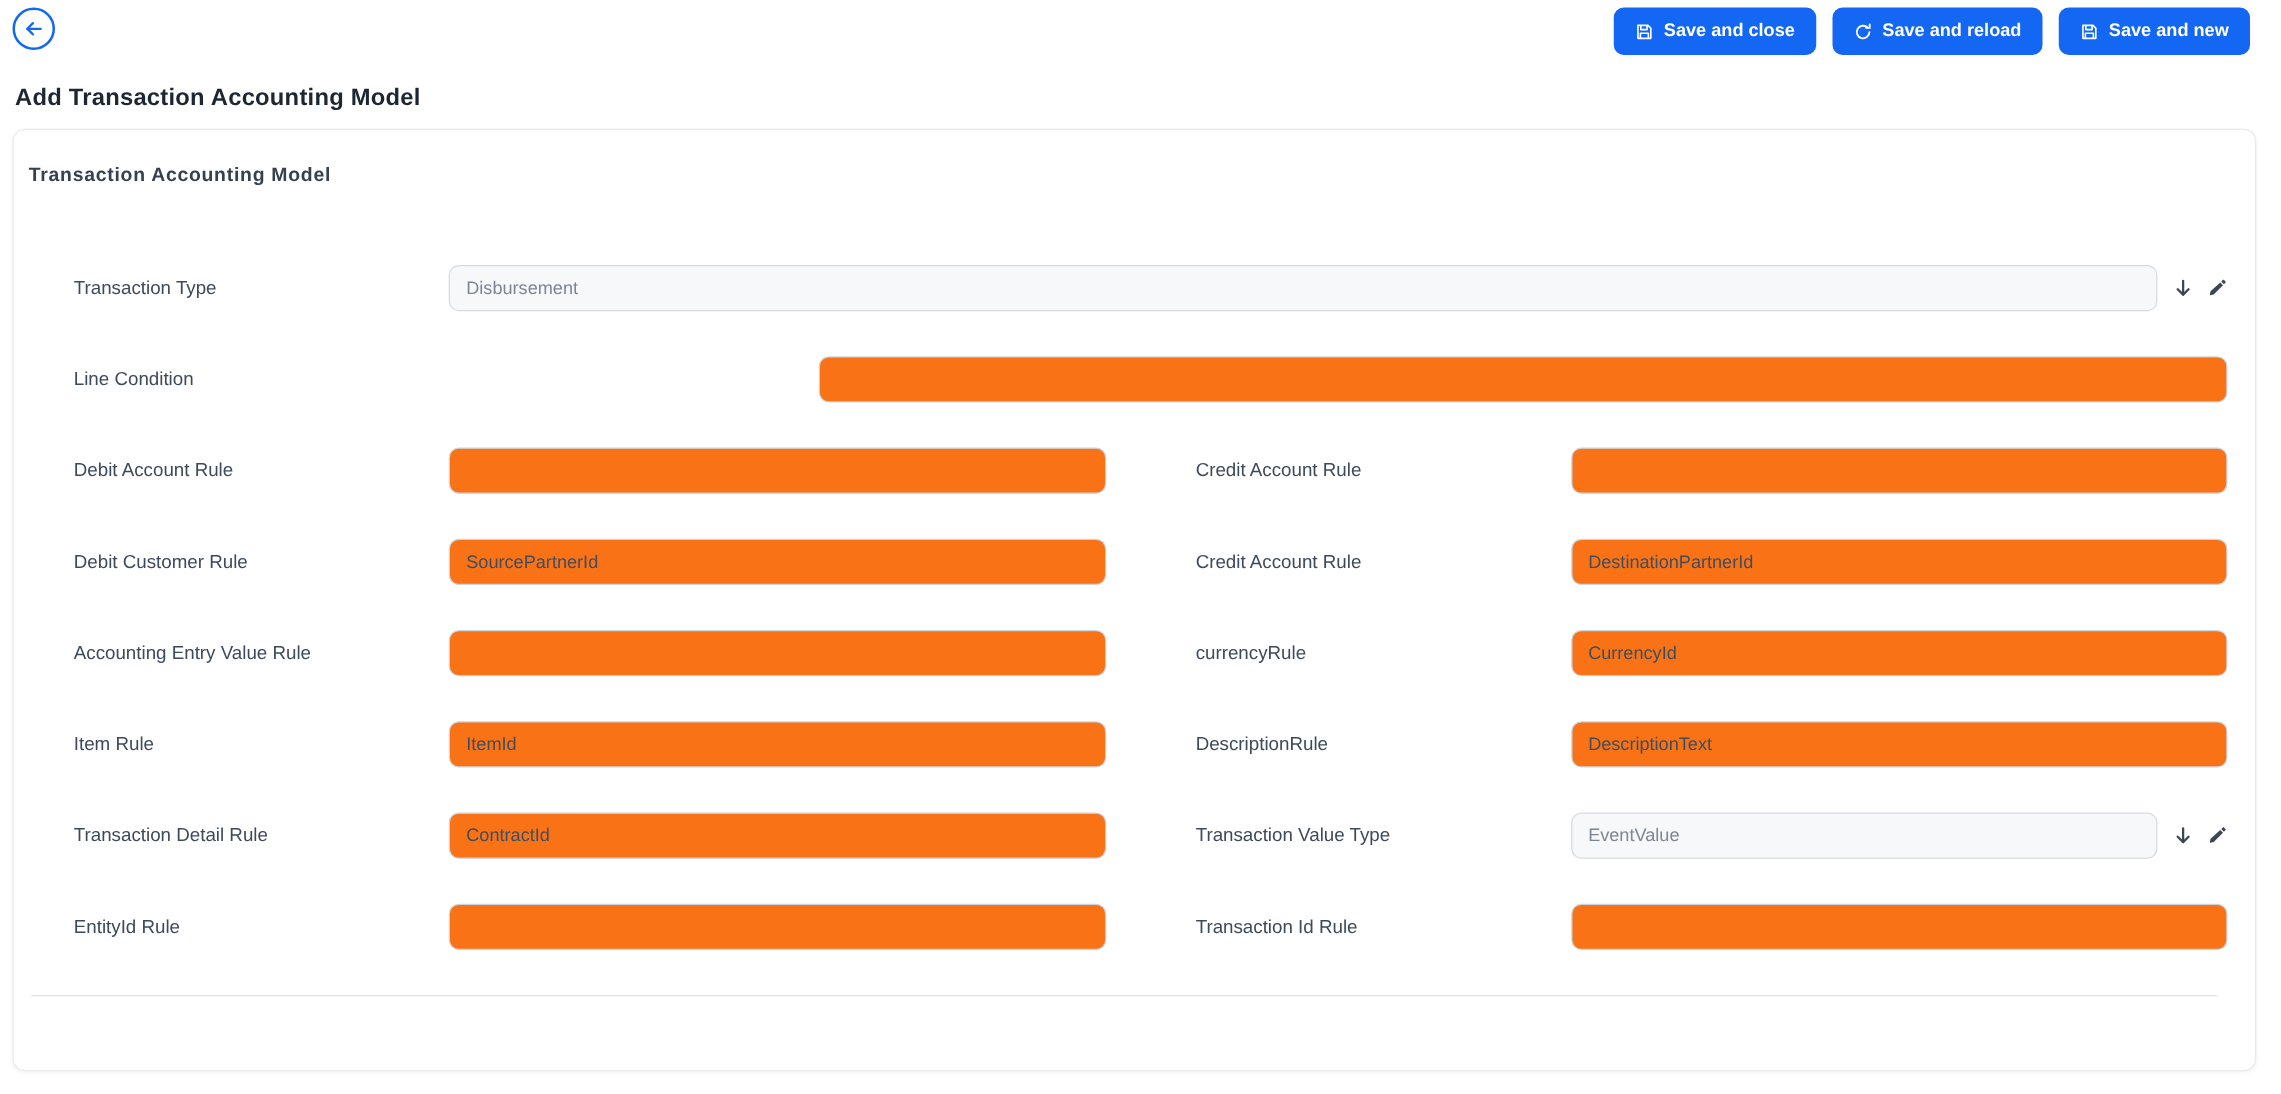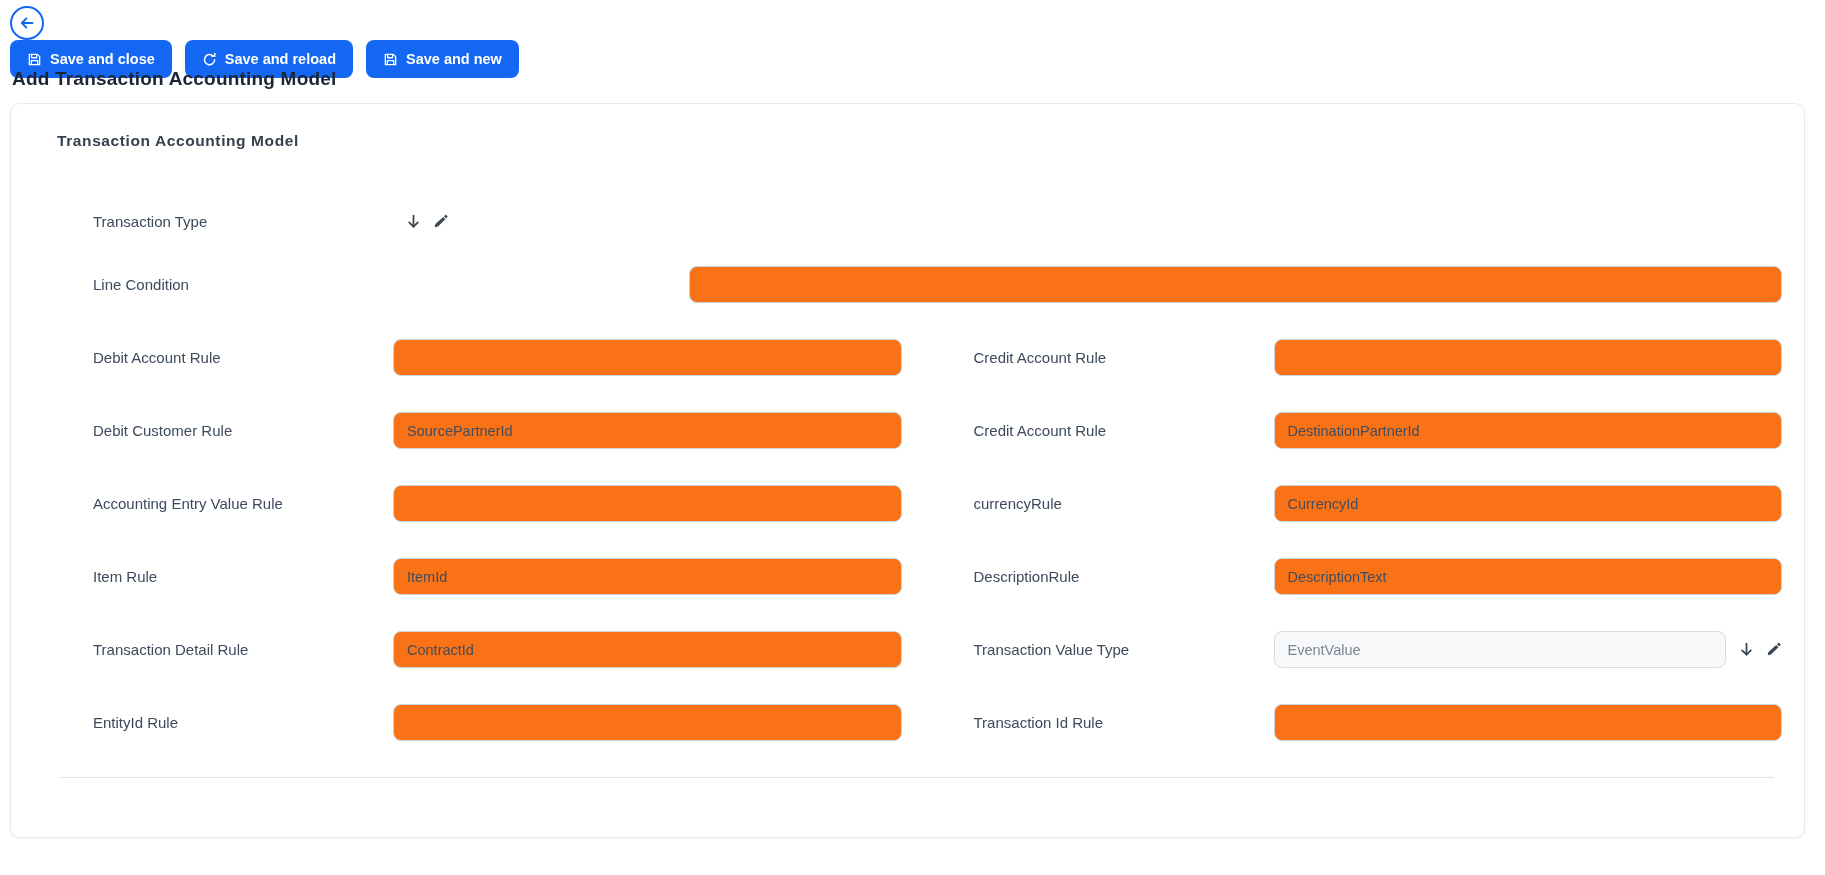"Save and close" .topbar { flex-direction: column -> none }
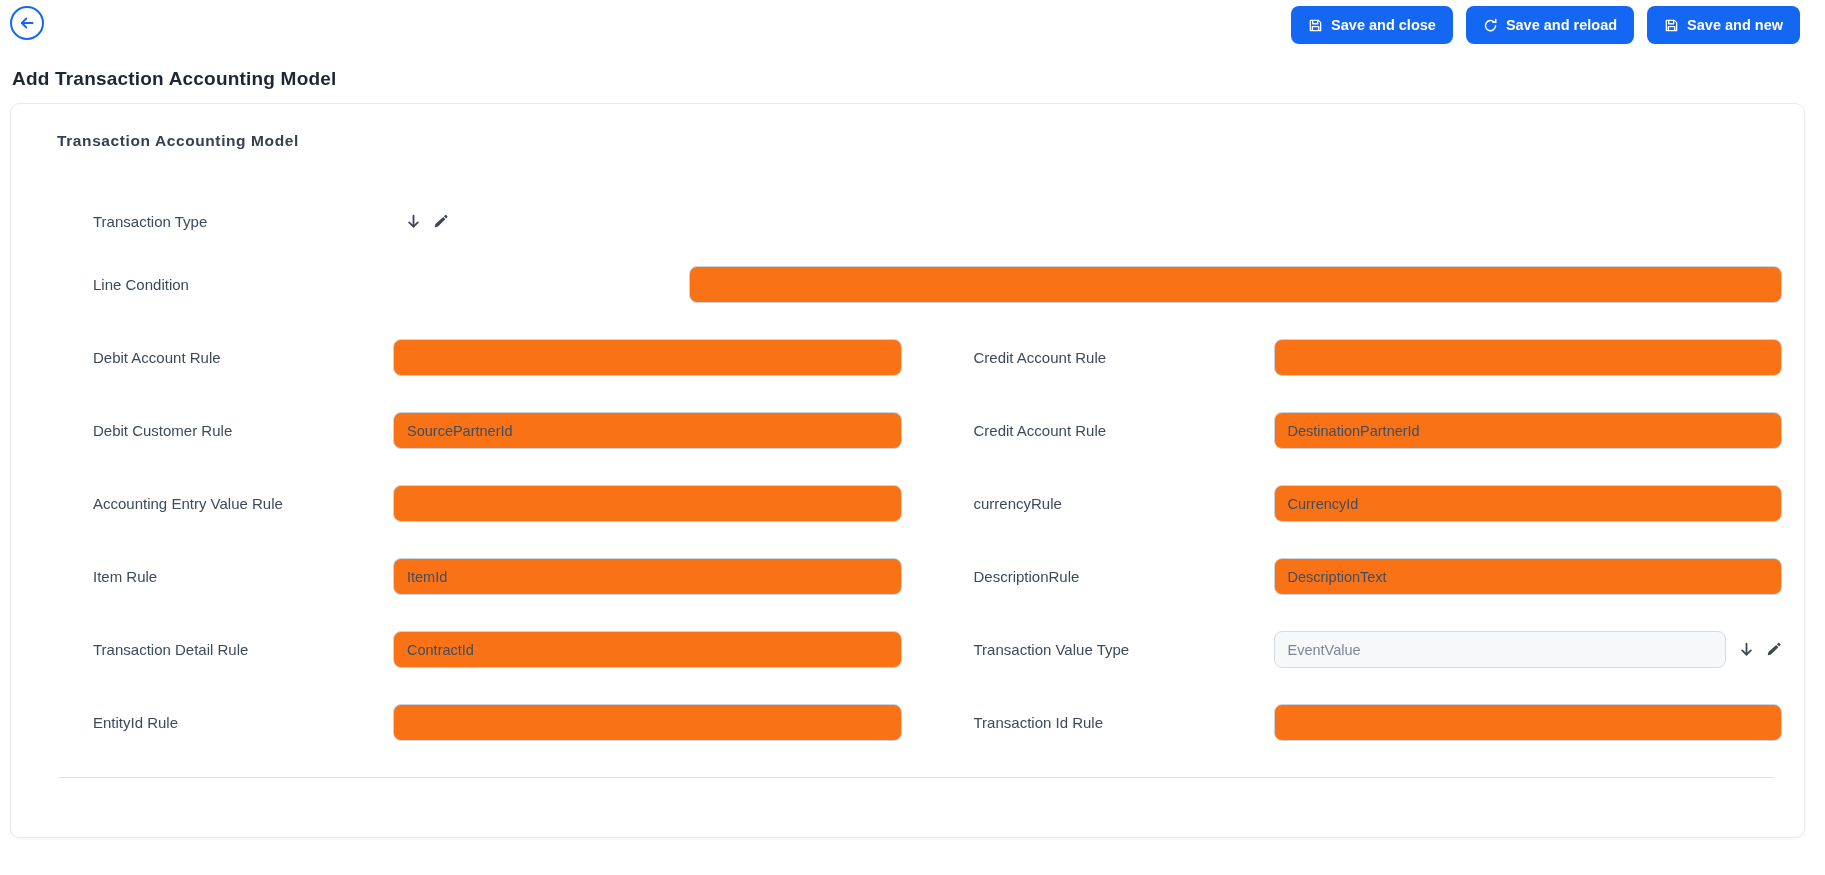"Transaction Accounting Model" .card { padding: 28px 22px 0 46px -> 28px 22px 0 12px }
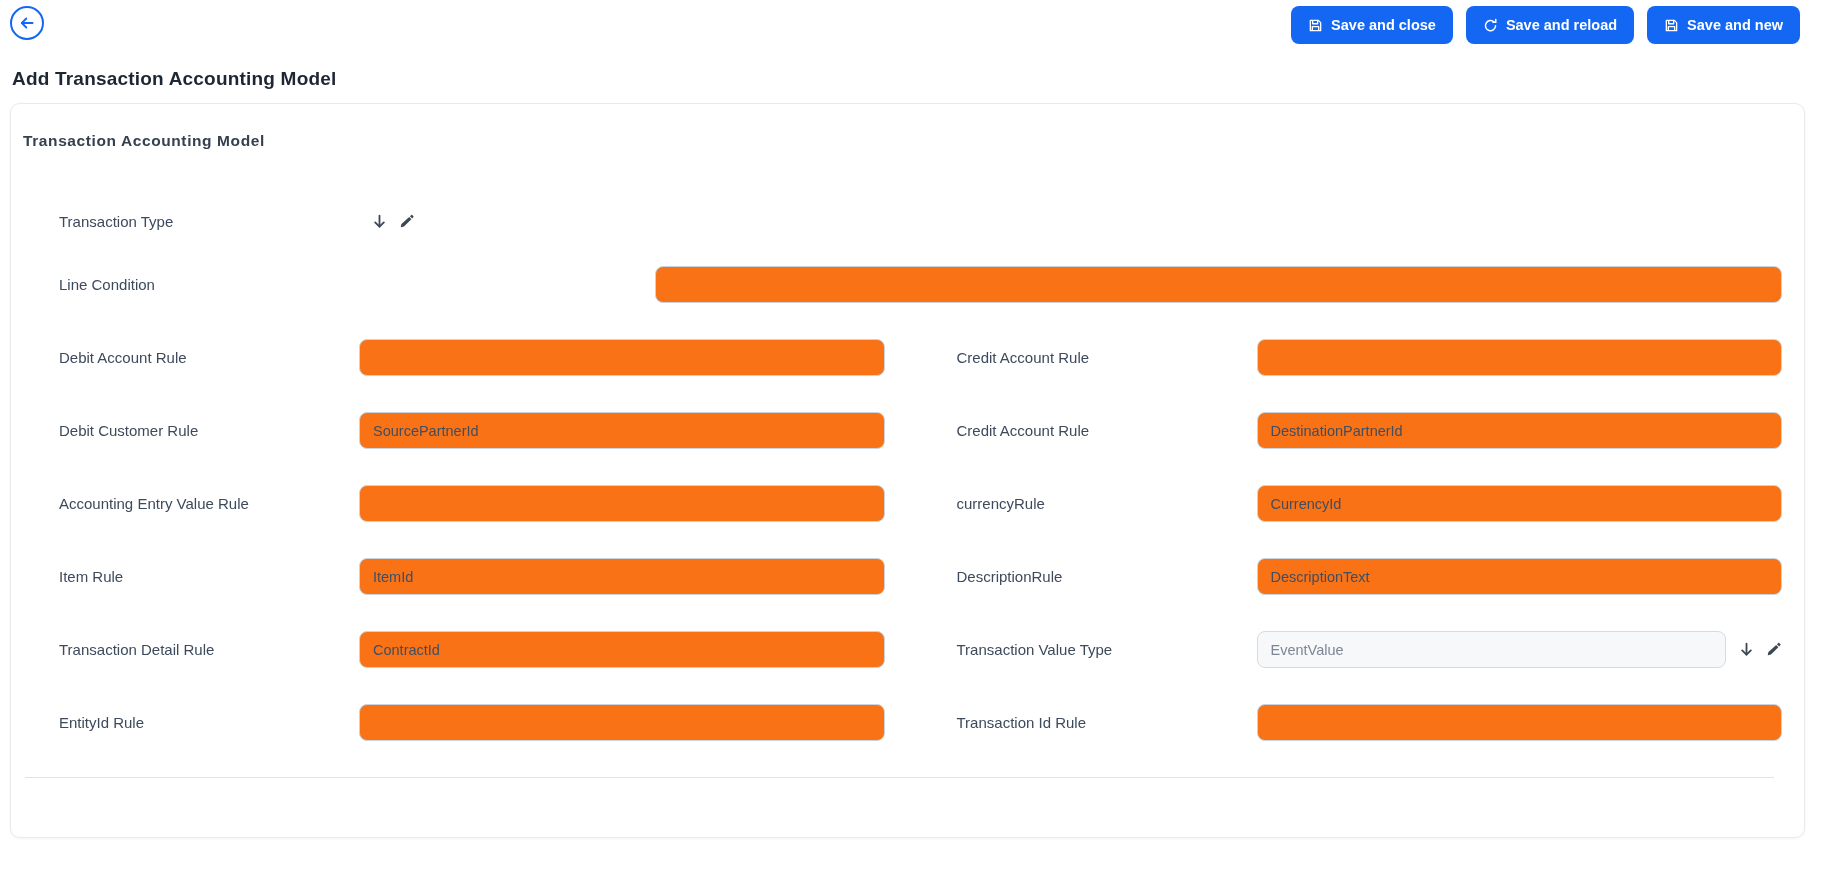"Disbursement" input.inp { html: none -> <input> }
